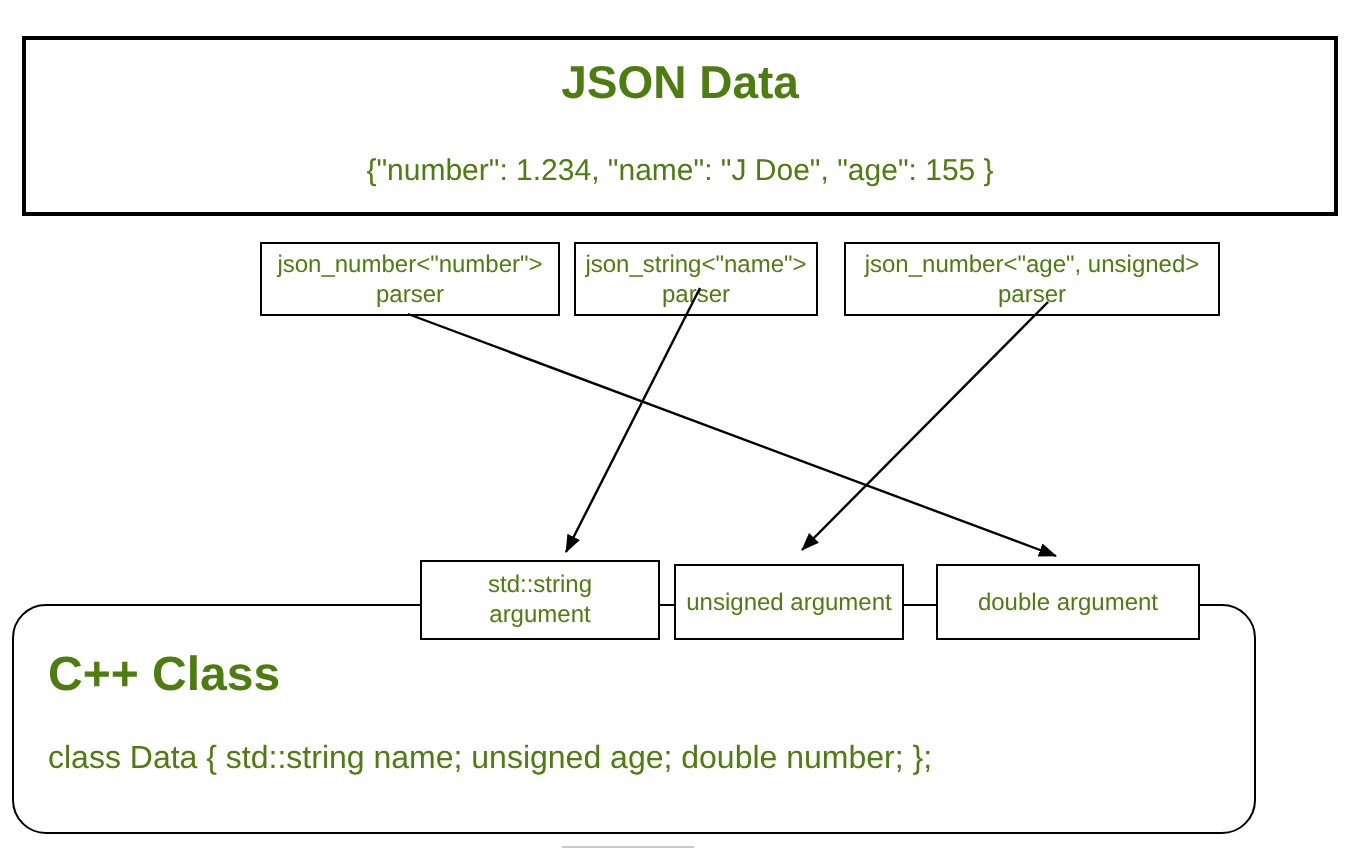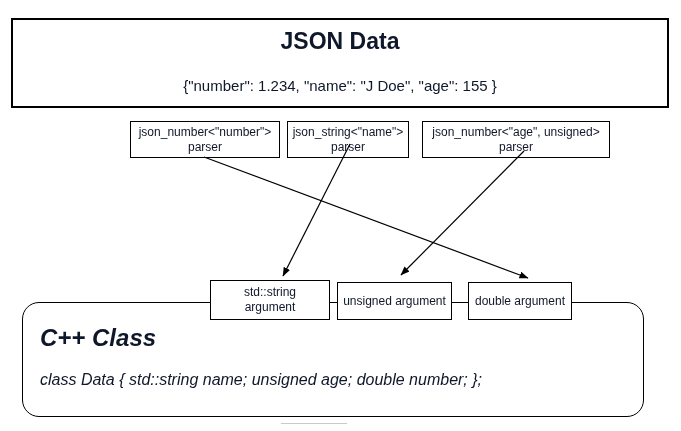"JSON Data" #canvas { color: #0f172a -> #4d7c0f }
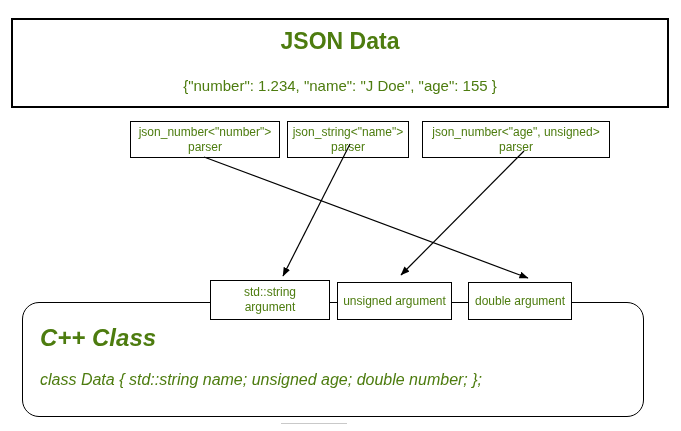"double argument" #arg-double { width: 104px -> 132px }
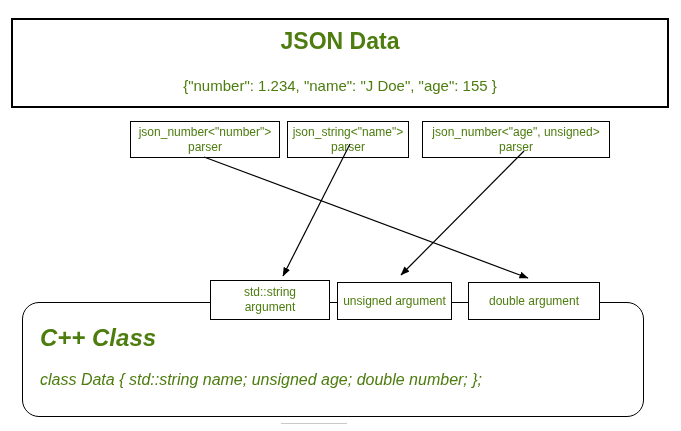"C++ Class" #class-box { font-style: italic -> none; left: 22px -> 6px }
